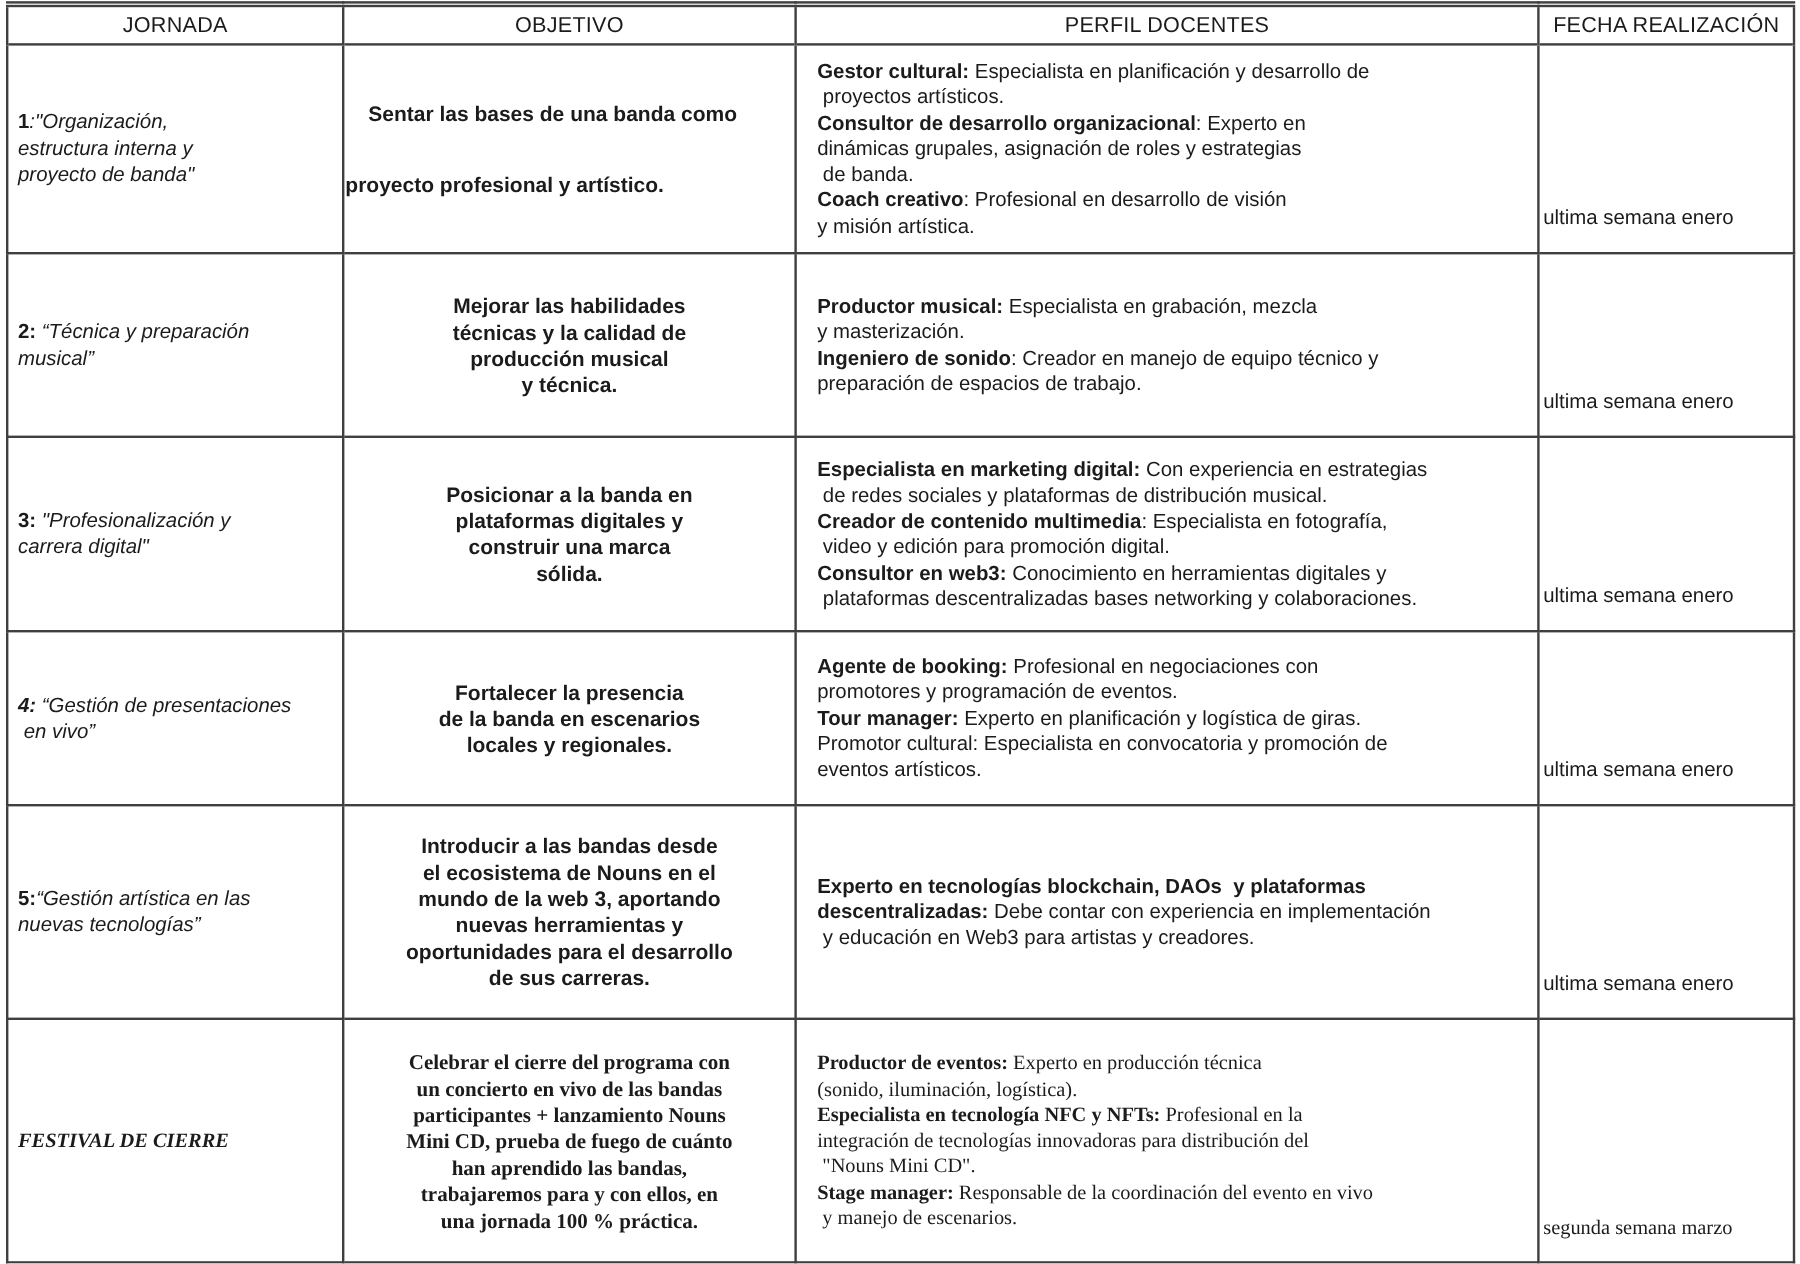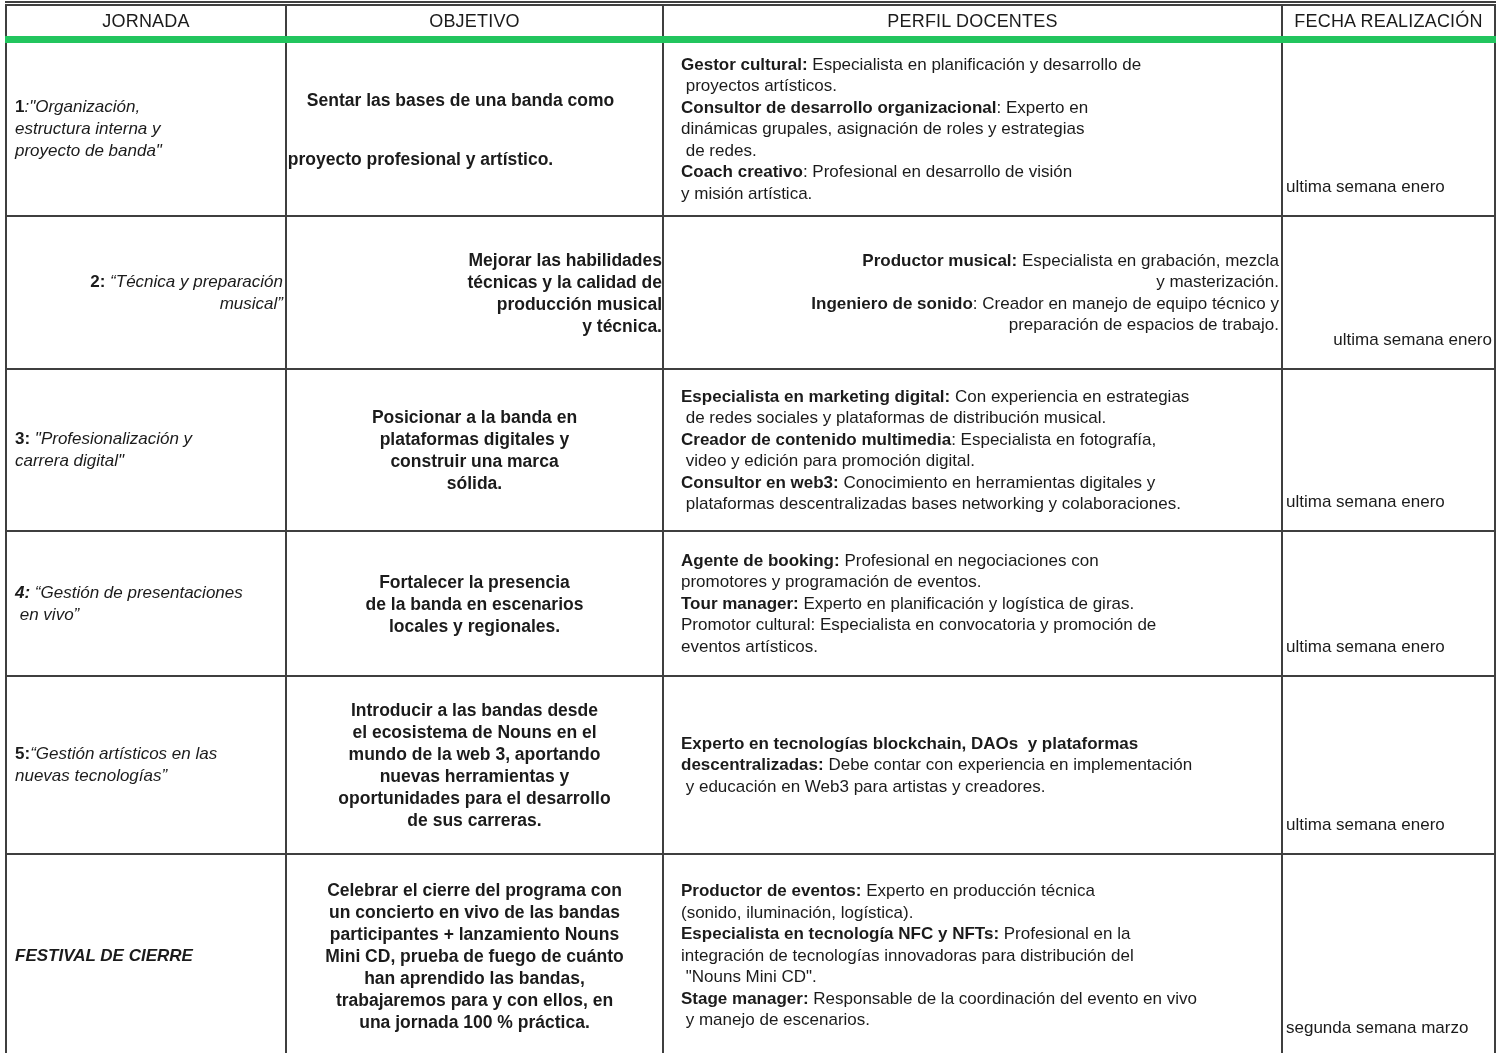"JORNADA" thead th { border-bottom: 7px solid #22c55e -> 1px solid #22c55e }
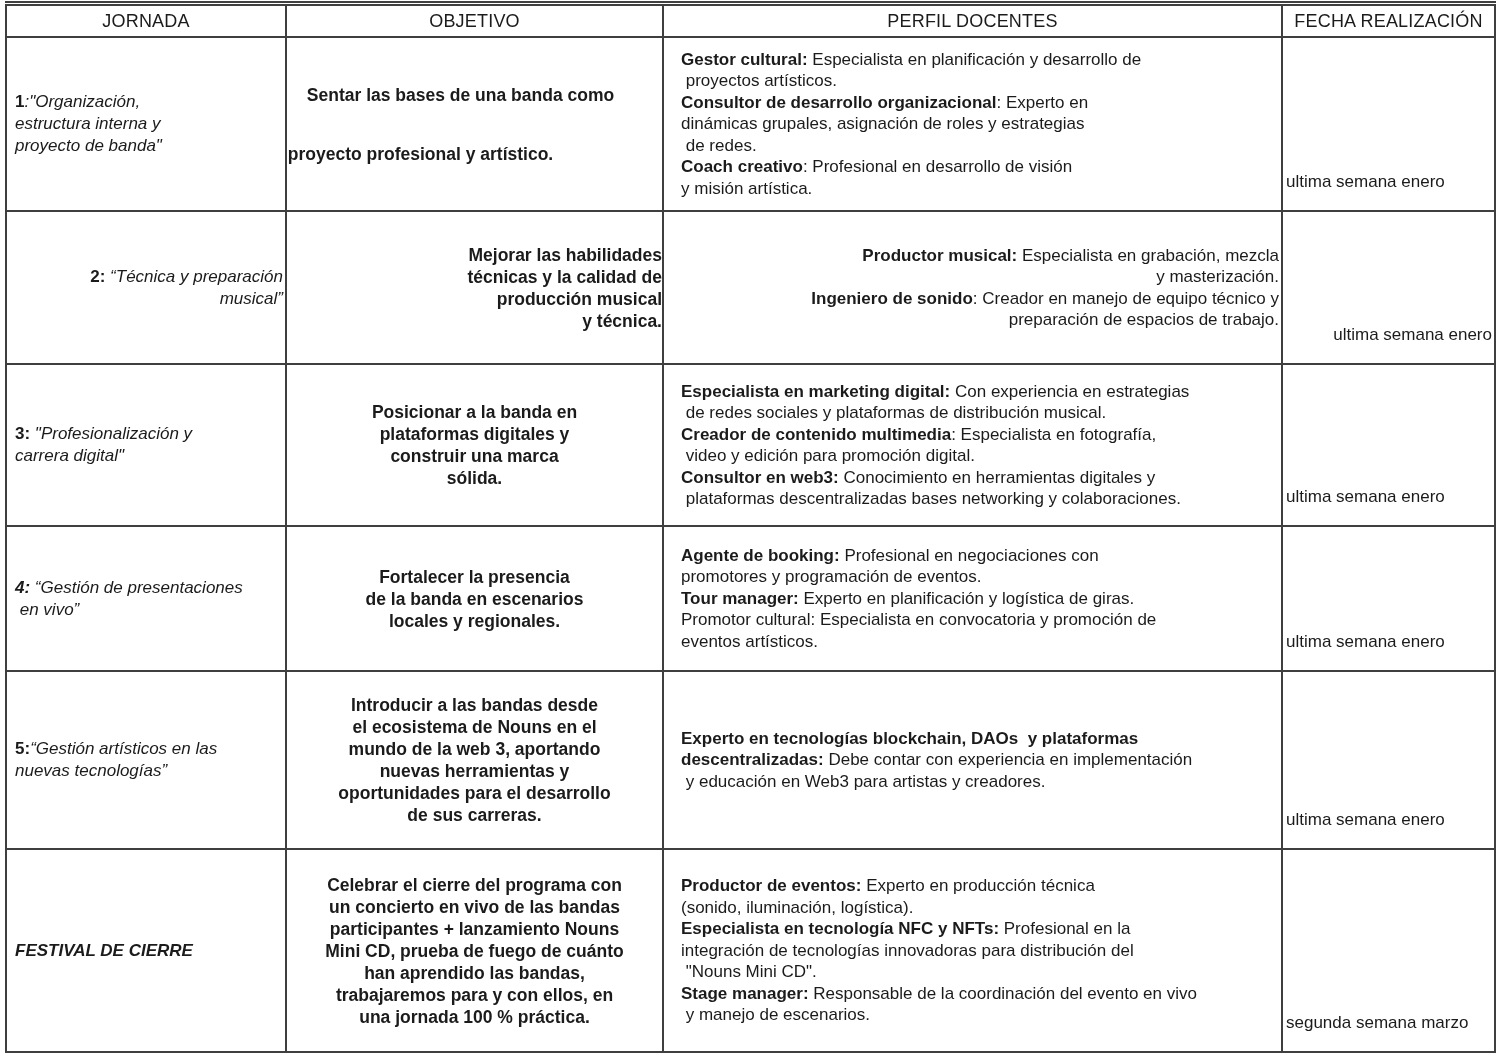"de redes." span.run-r { text: redes -> banda }
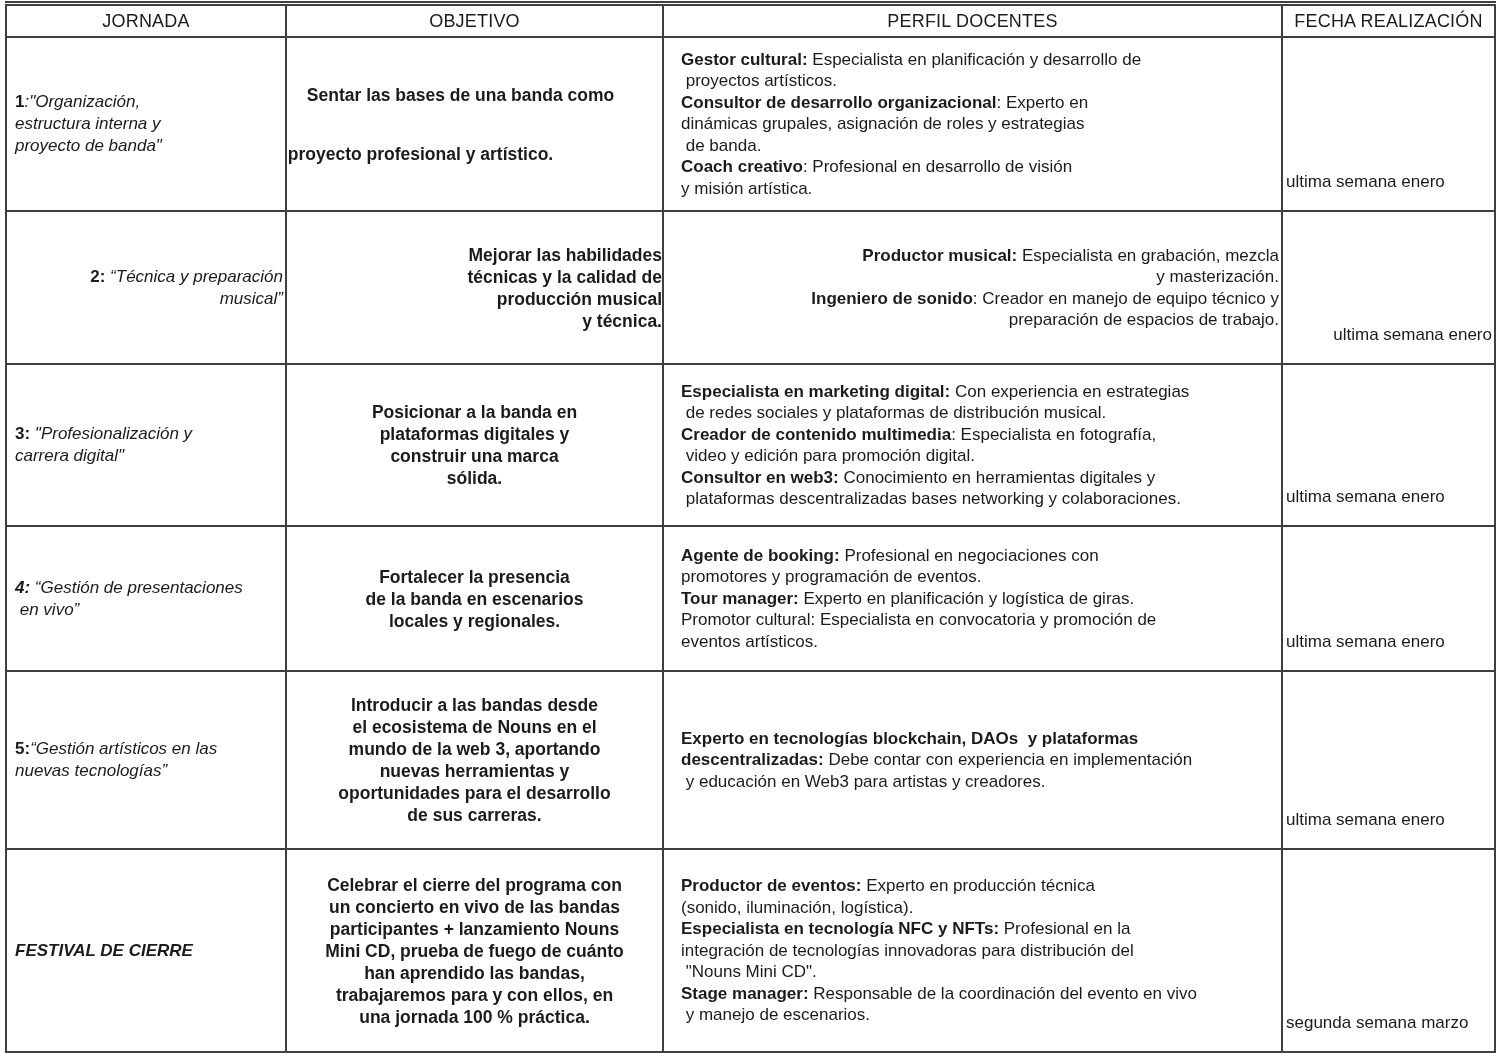"Mejorar las habilidades" tr.r1 td { text-align: right -> none }
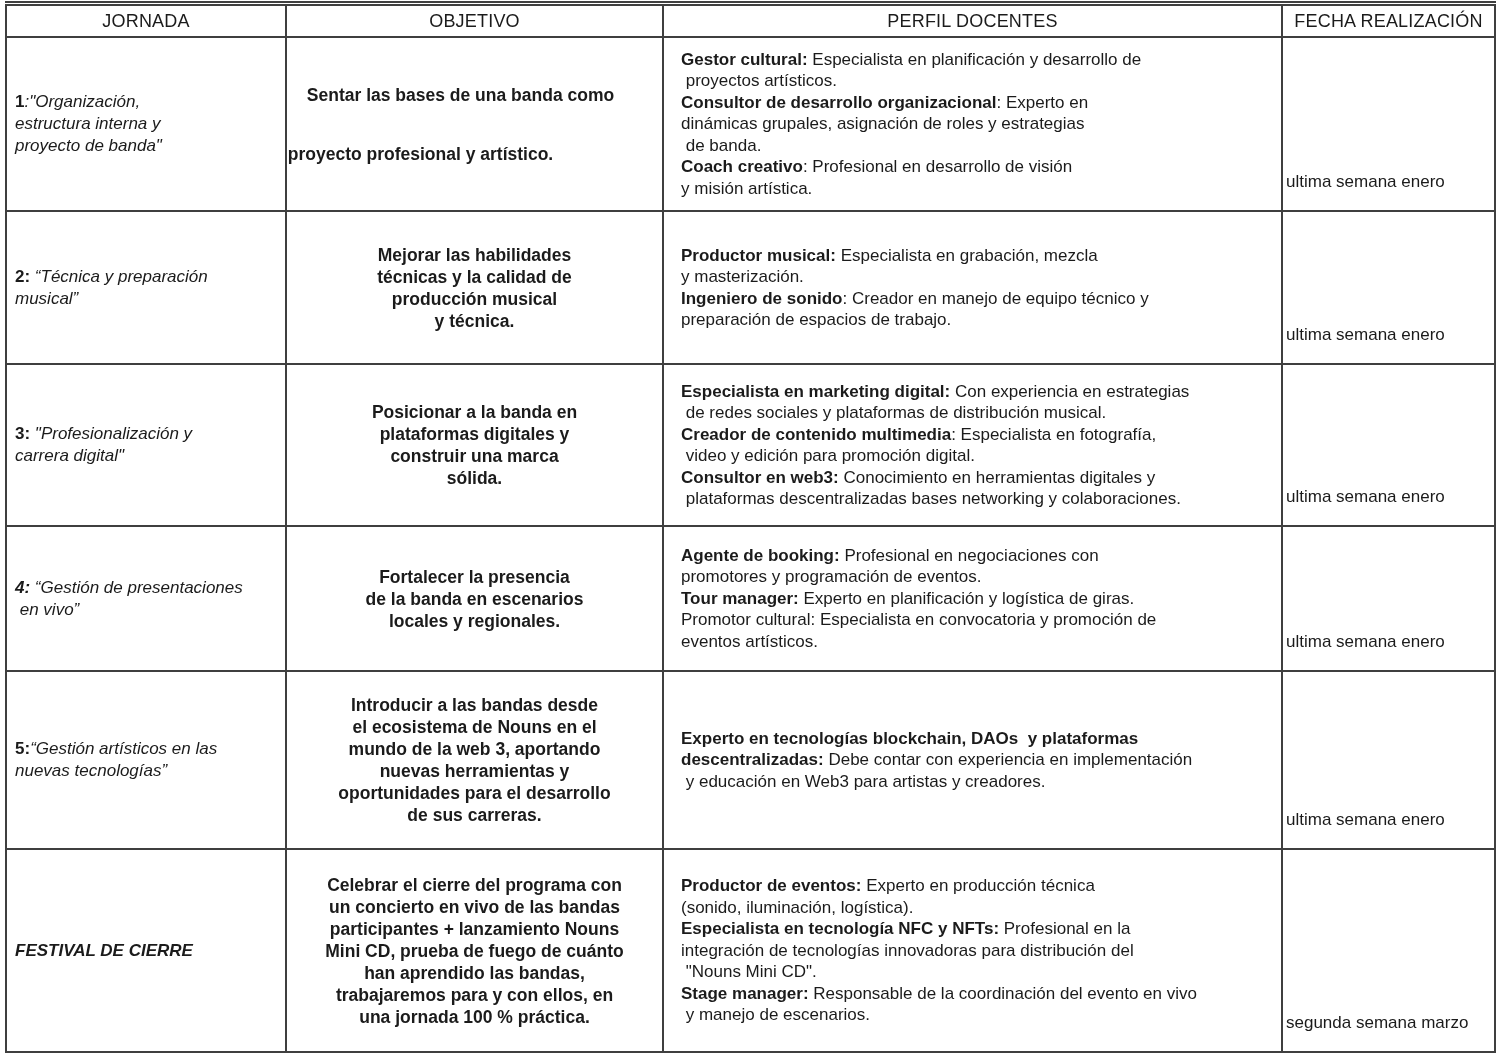"“Gestión artísticos en las" span.run-i { text: artísticos -> artística }
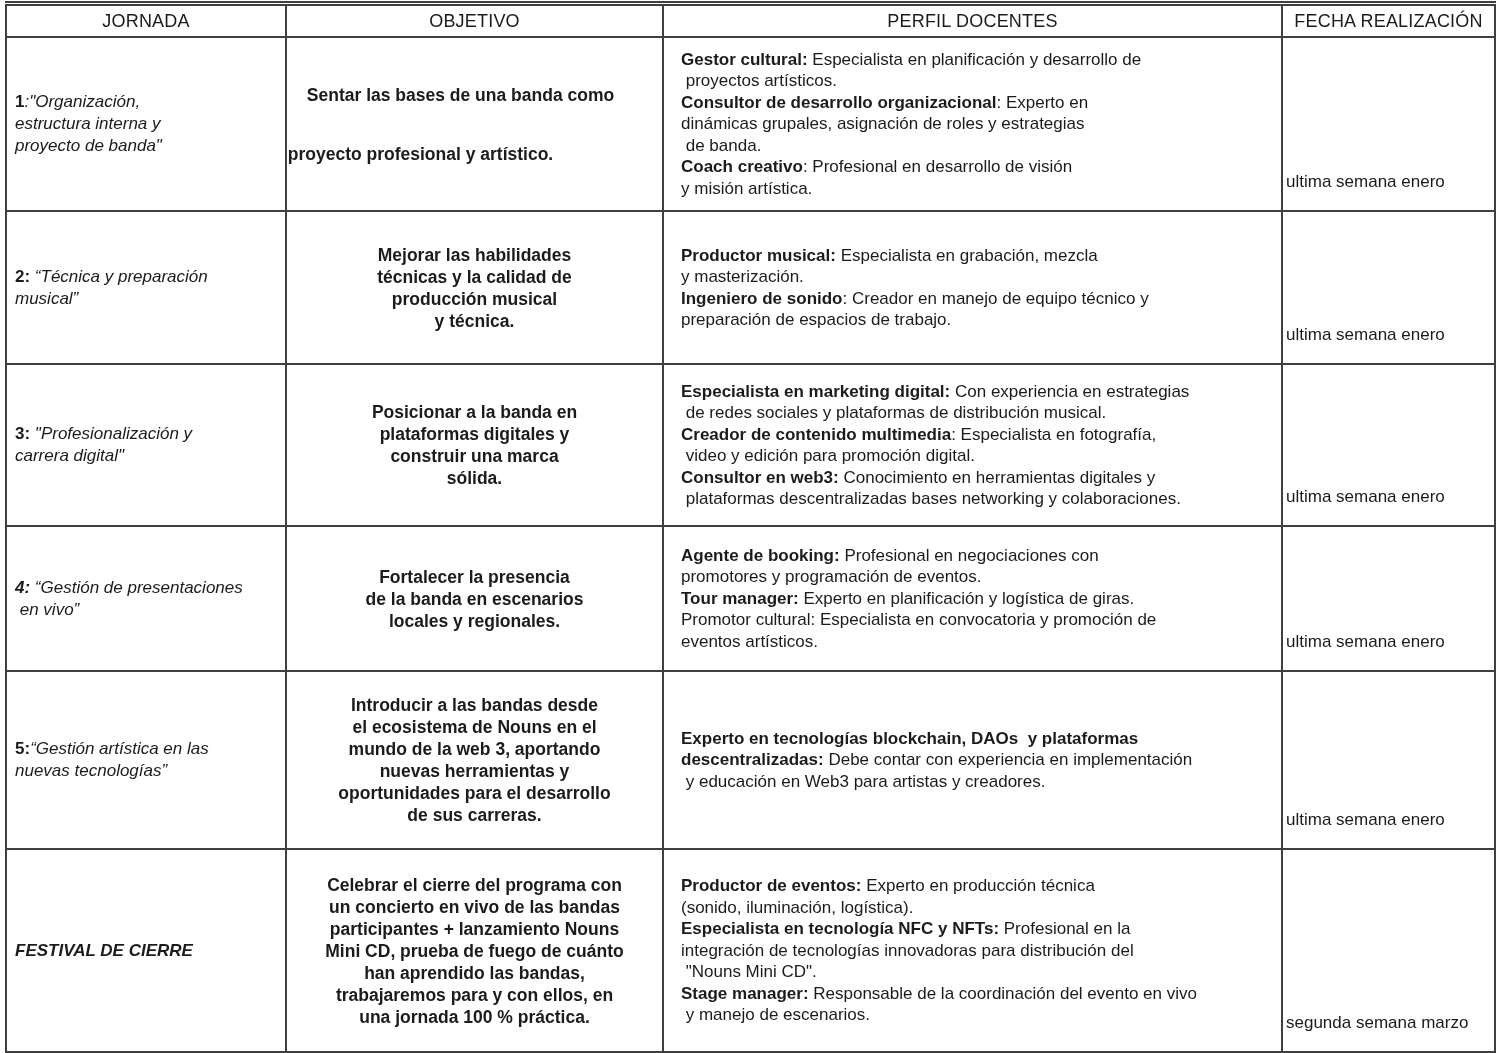"Celebrar el cierre del programa" tr.r5 td { font-family: none -> Liberation Serif, serif }
